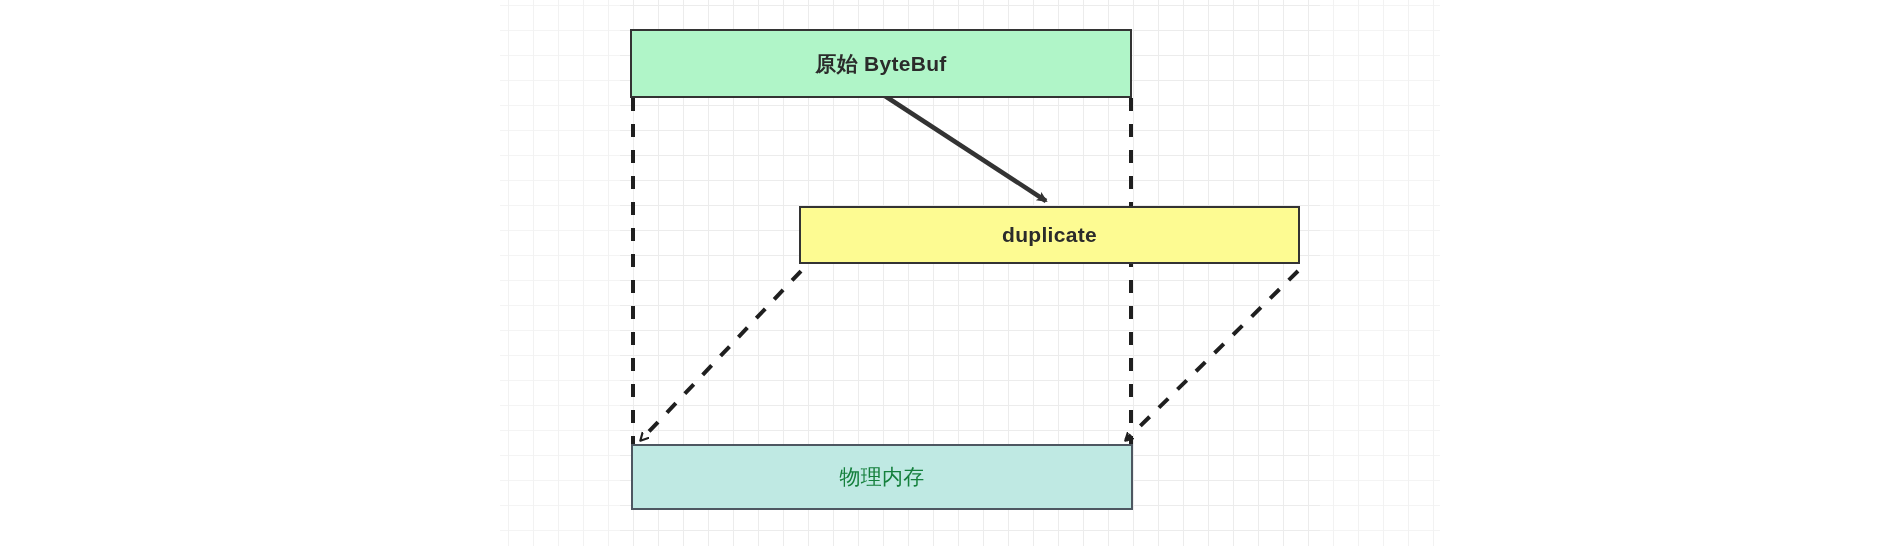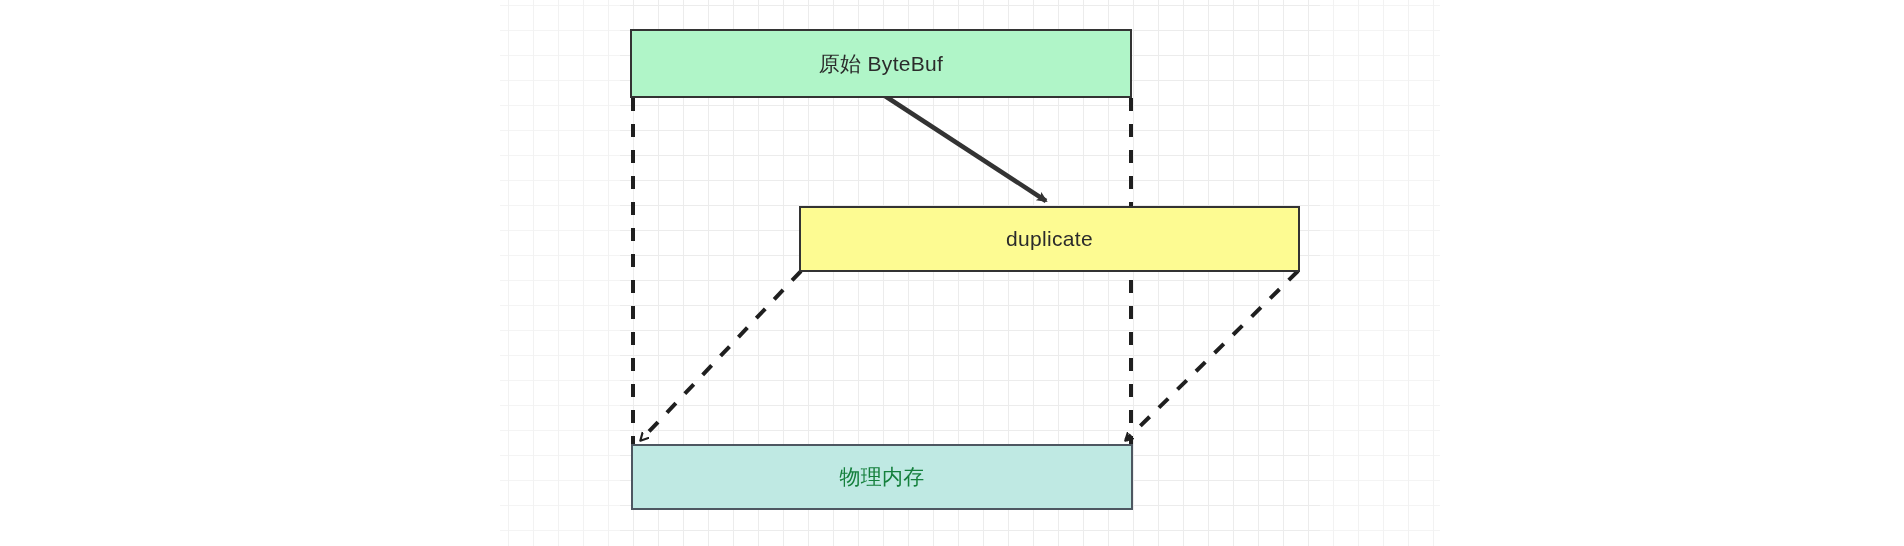"原始 ByteBuf" .node { font-weight: normal -> bold }
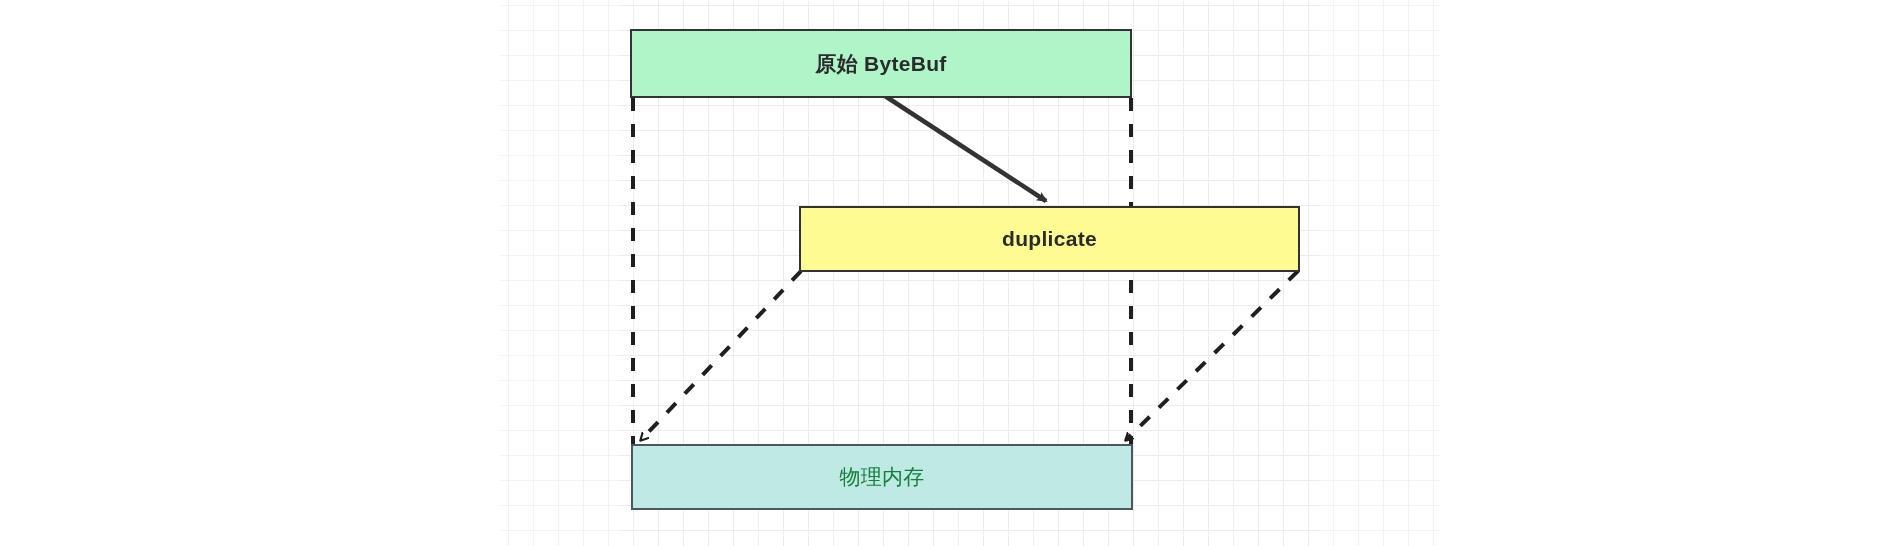"duplicate" .node-duplicate { height: 66px -> 58px }
